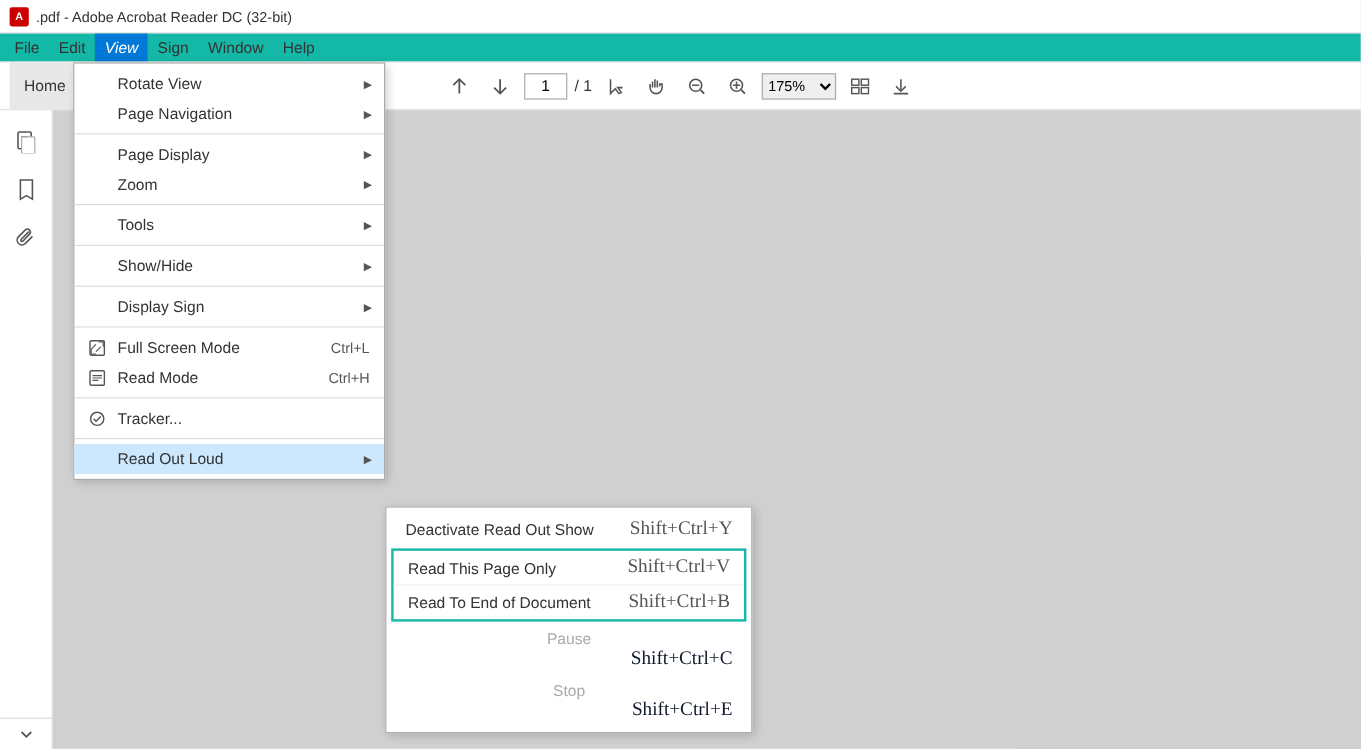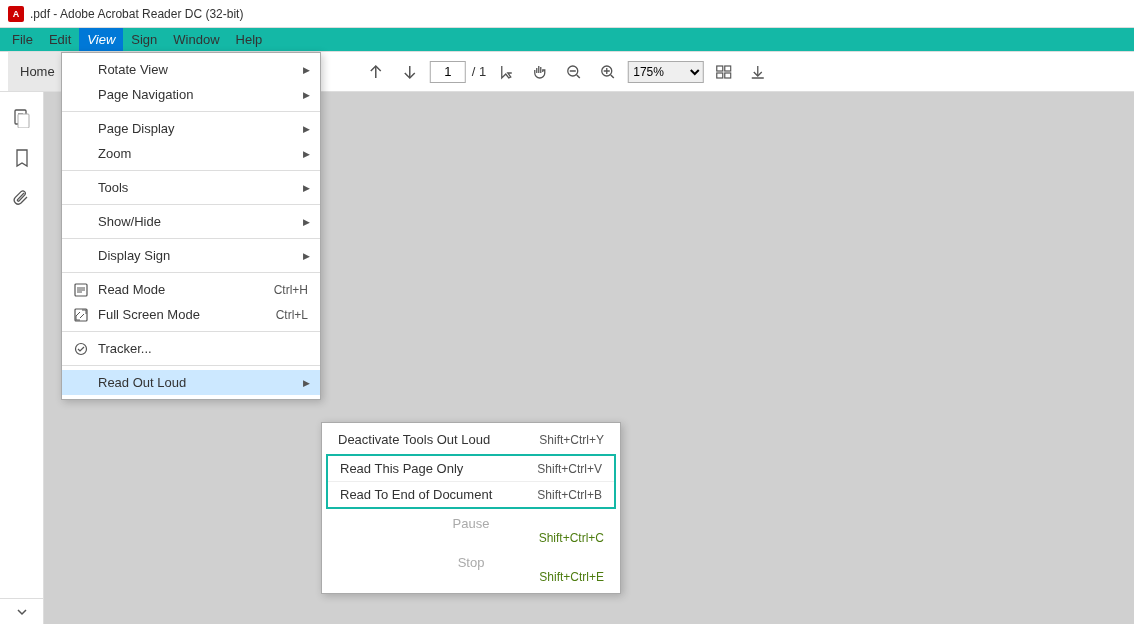"175%" .zoom-select { width: 76px -> 62px }
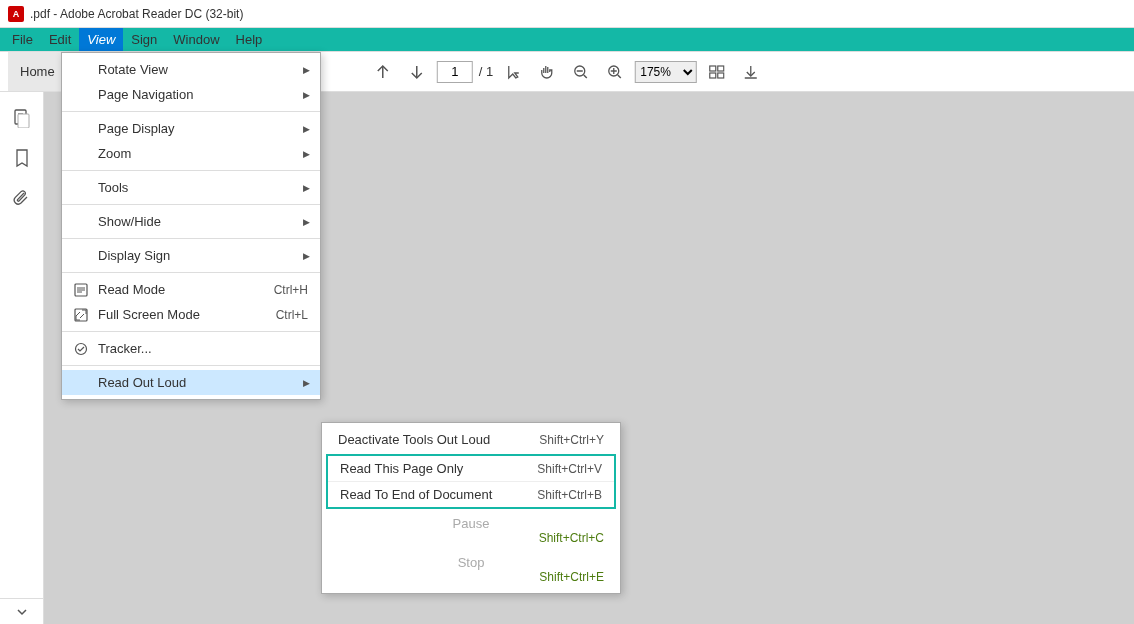"Read Mode" div.dropdown-item { order: before "Full Screen Mode" -> after "Full Screen Mode" }
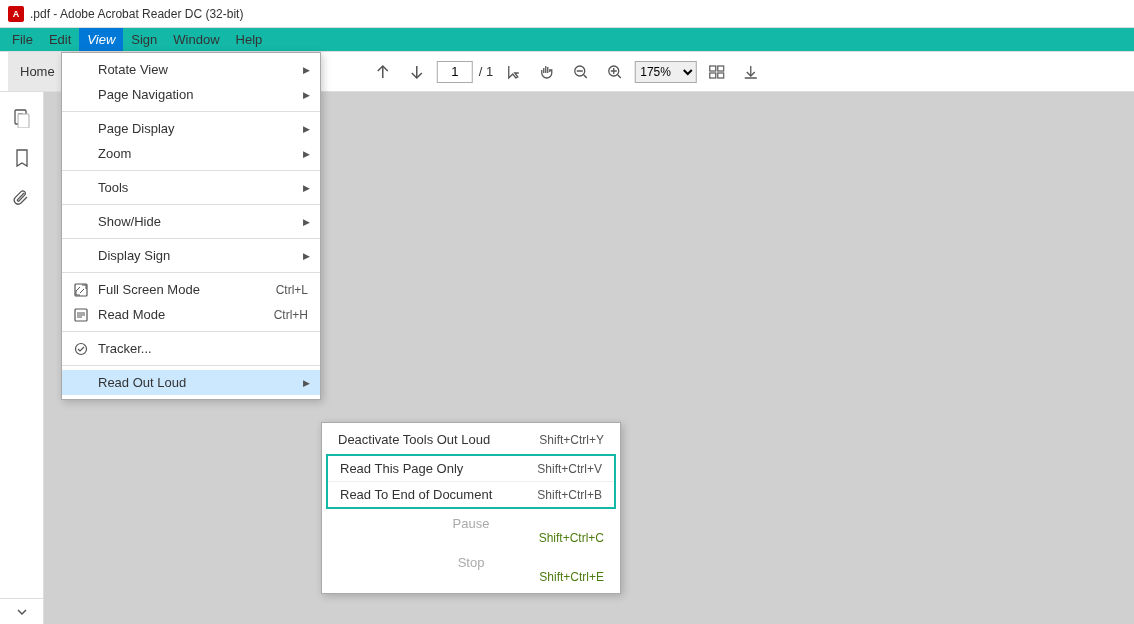"Deactivate Tools Out Loud" span { text: Tools Out Loud -> Read Out Show }
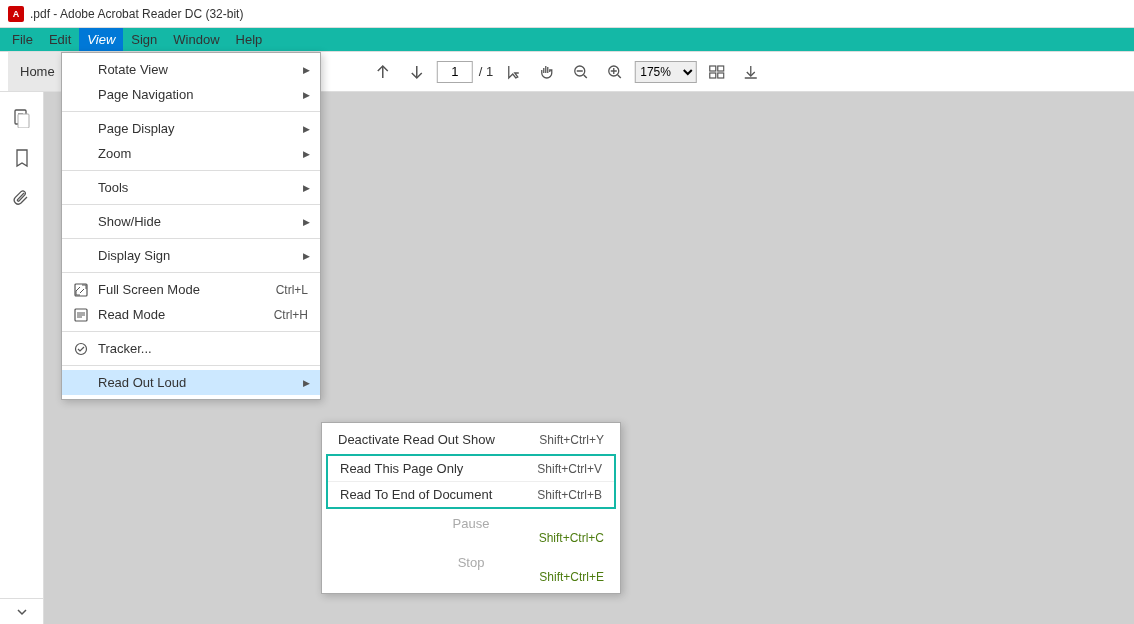"Shift+Ctrl+Y" .submenu-item .shortcut { font-family: none -> Liberation Serif, serif; font-size: 12px -> 16px }
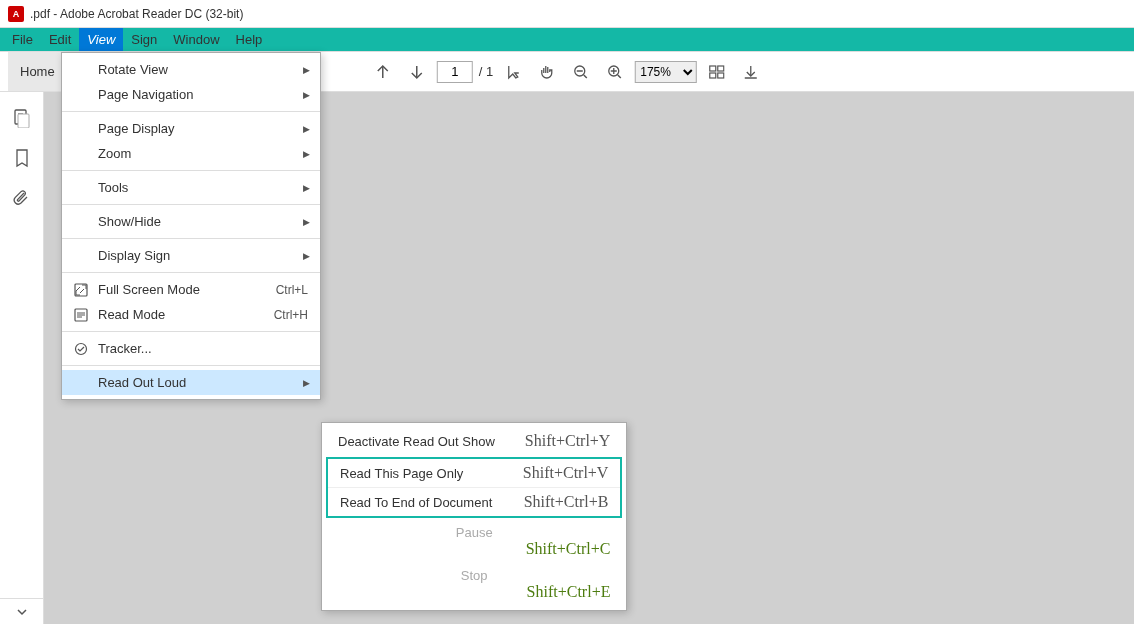"Shift+Ctrl+C" .submenu-item.disabled .shortcut { color: #4d7c0f -> #0f172a }
